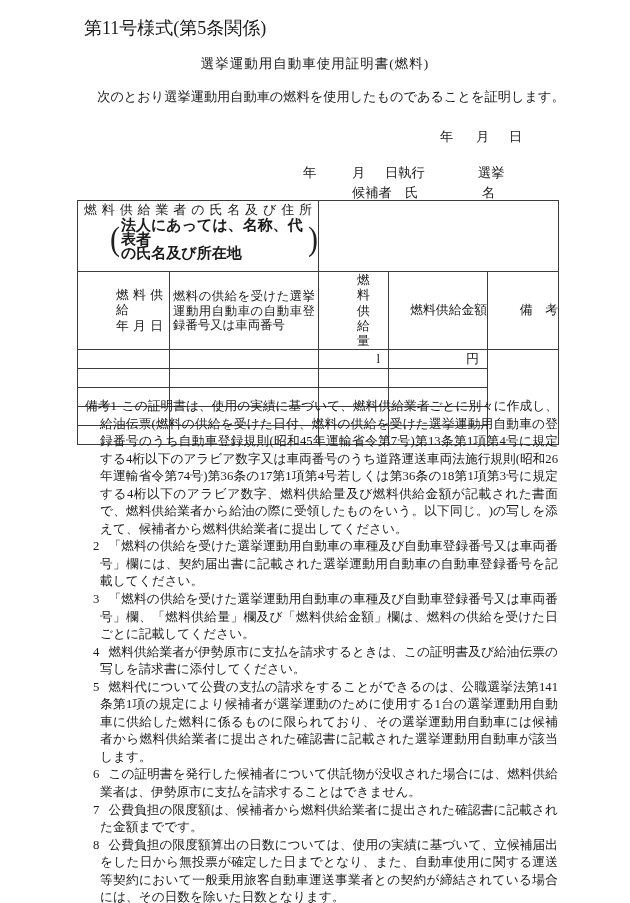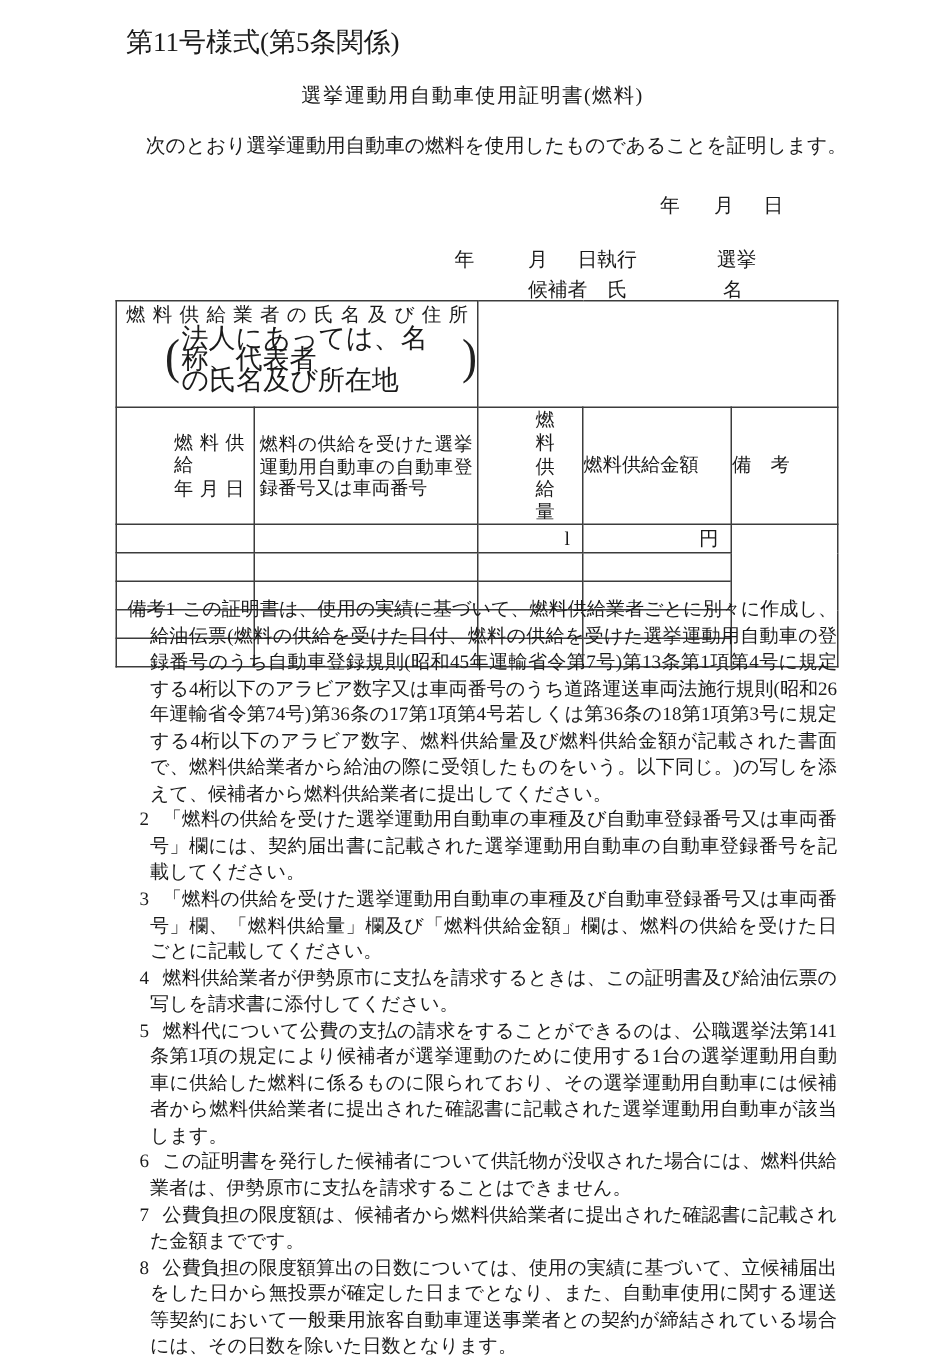"法人にあっては、名称、代表者" .paren-text { font-size: 18px -> 15px; font-weight: none -> bold }
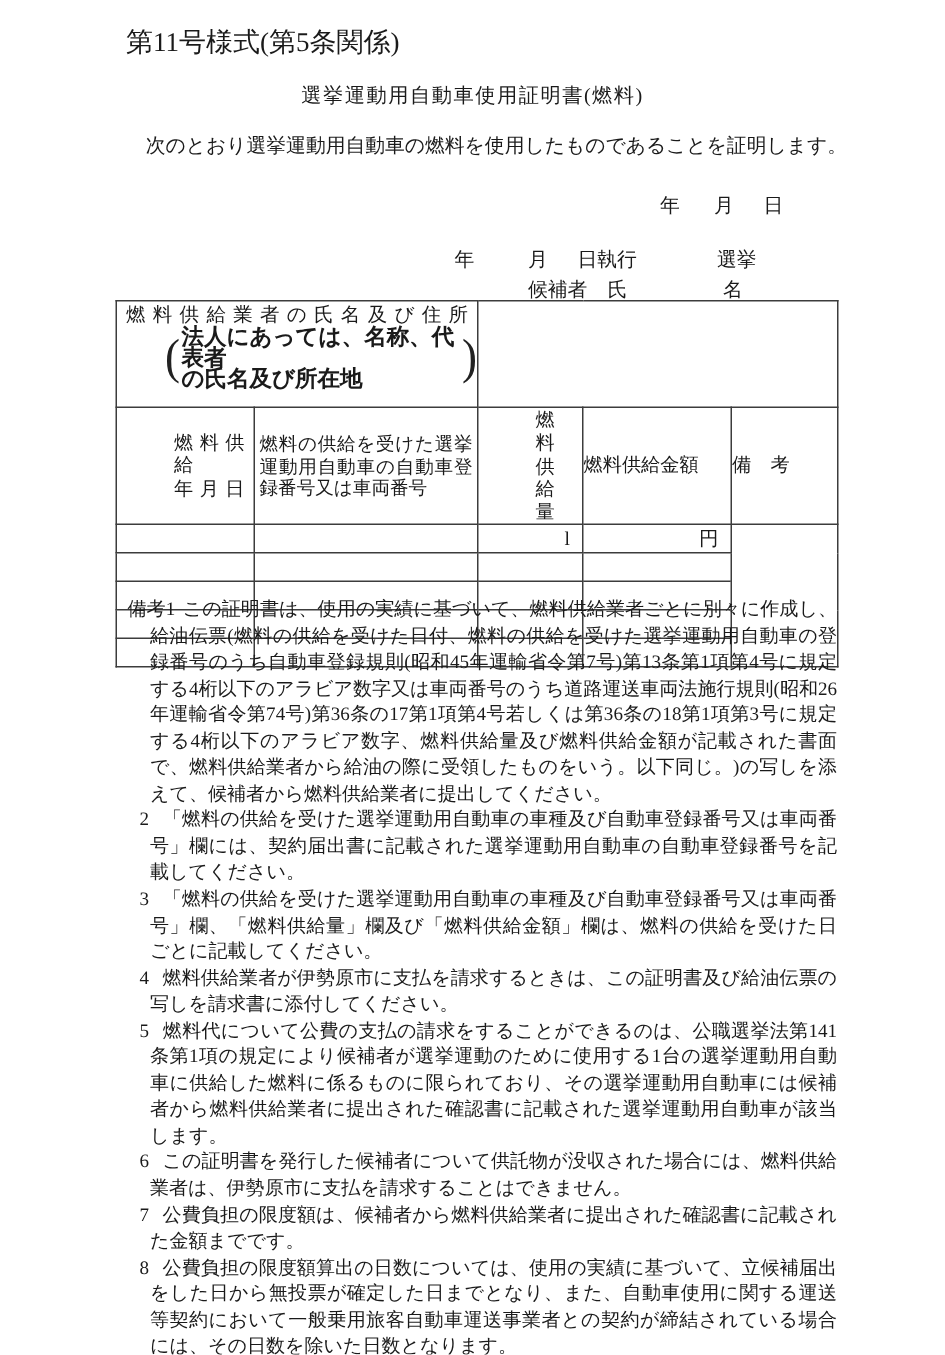"燃料供給金額" .hdr-center { text-align: left -> right }
